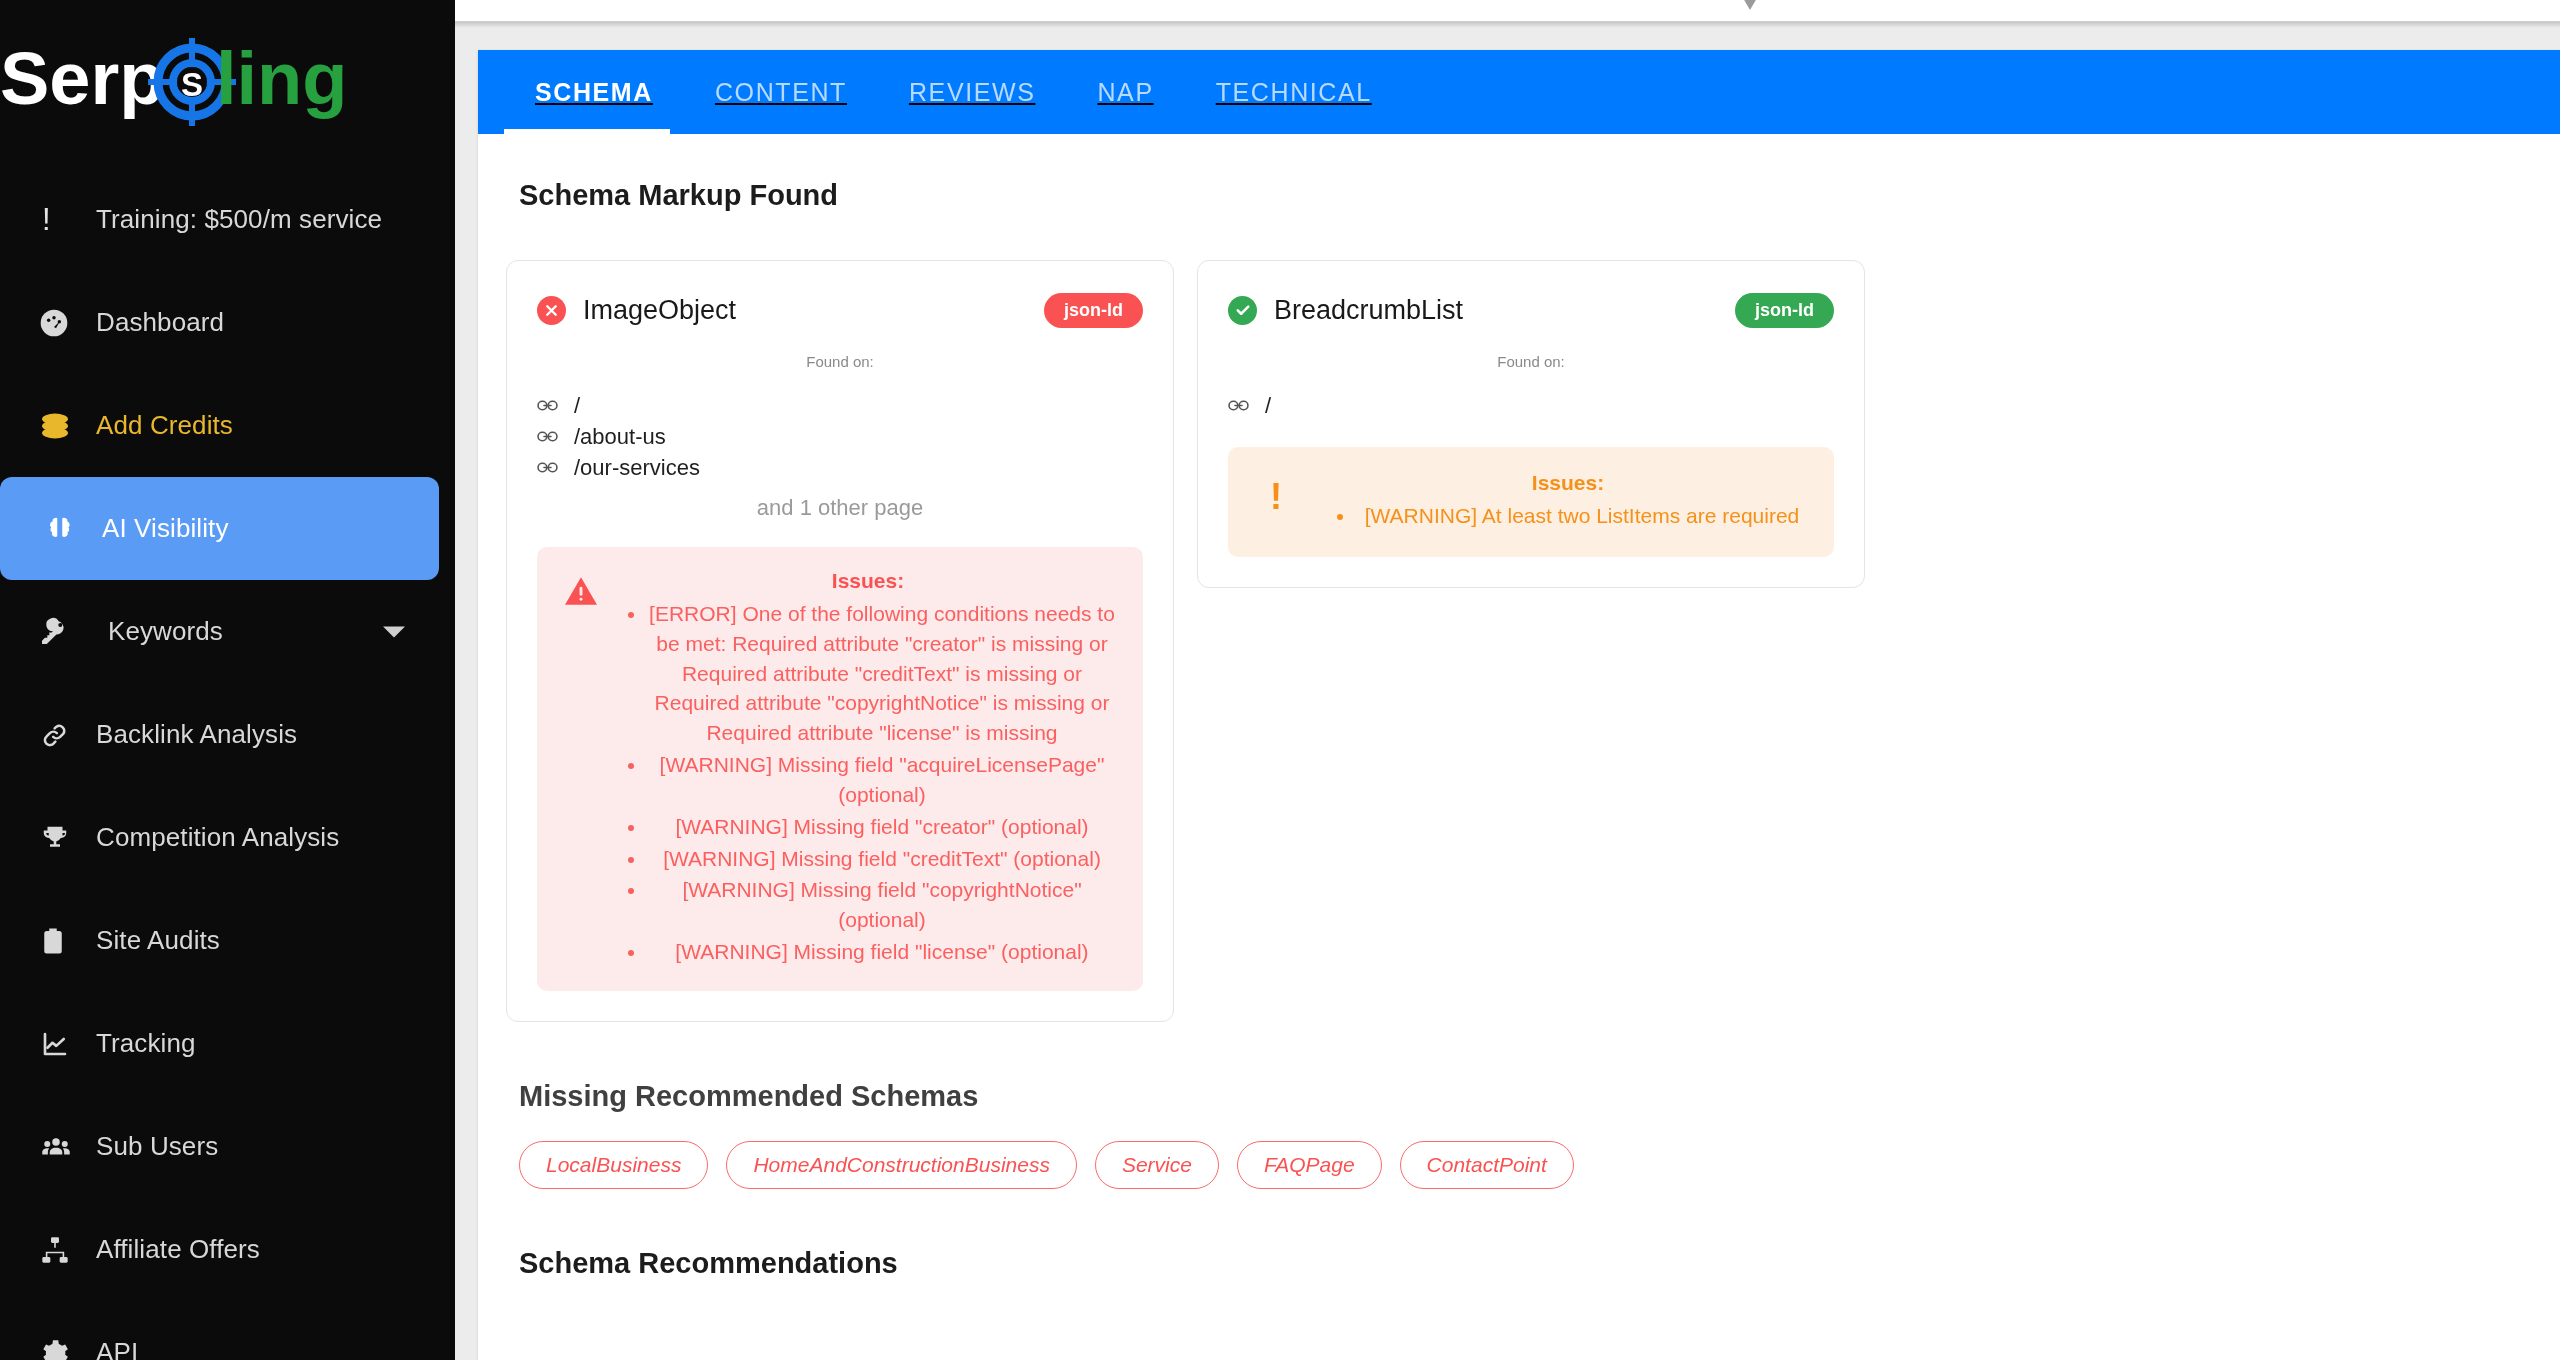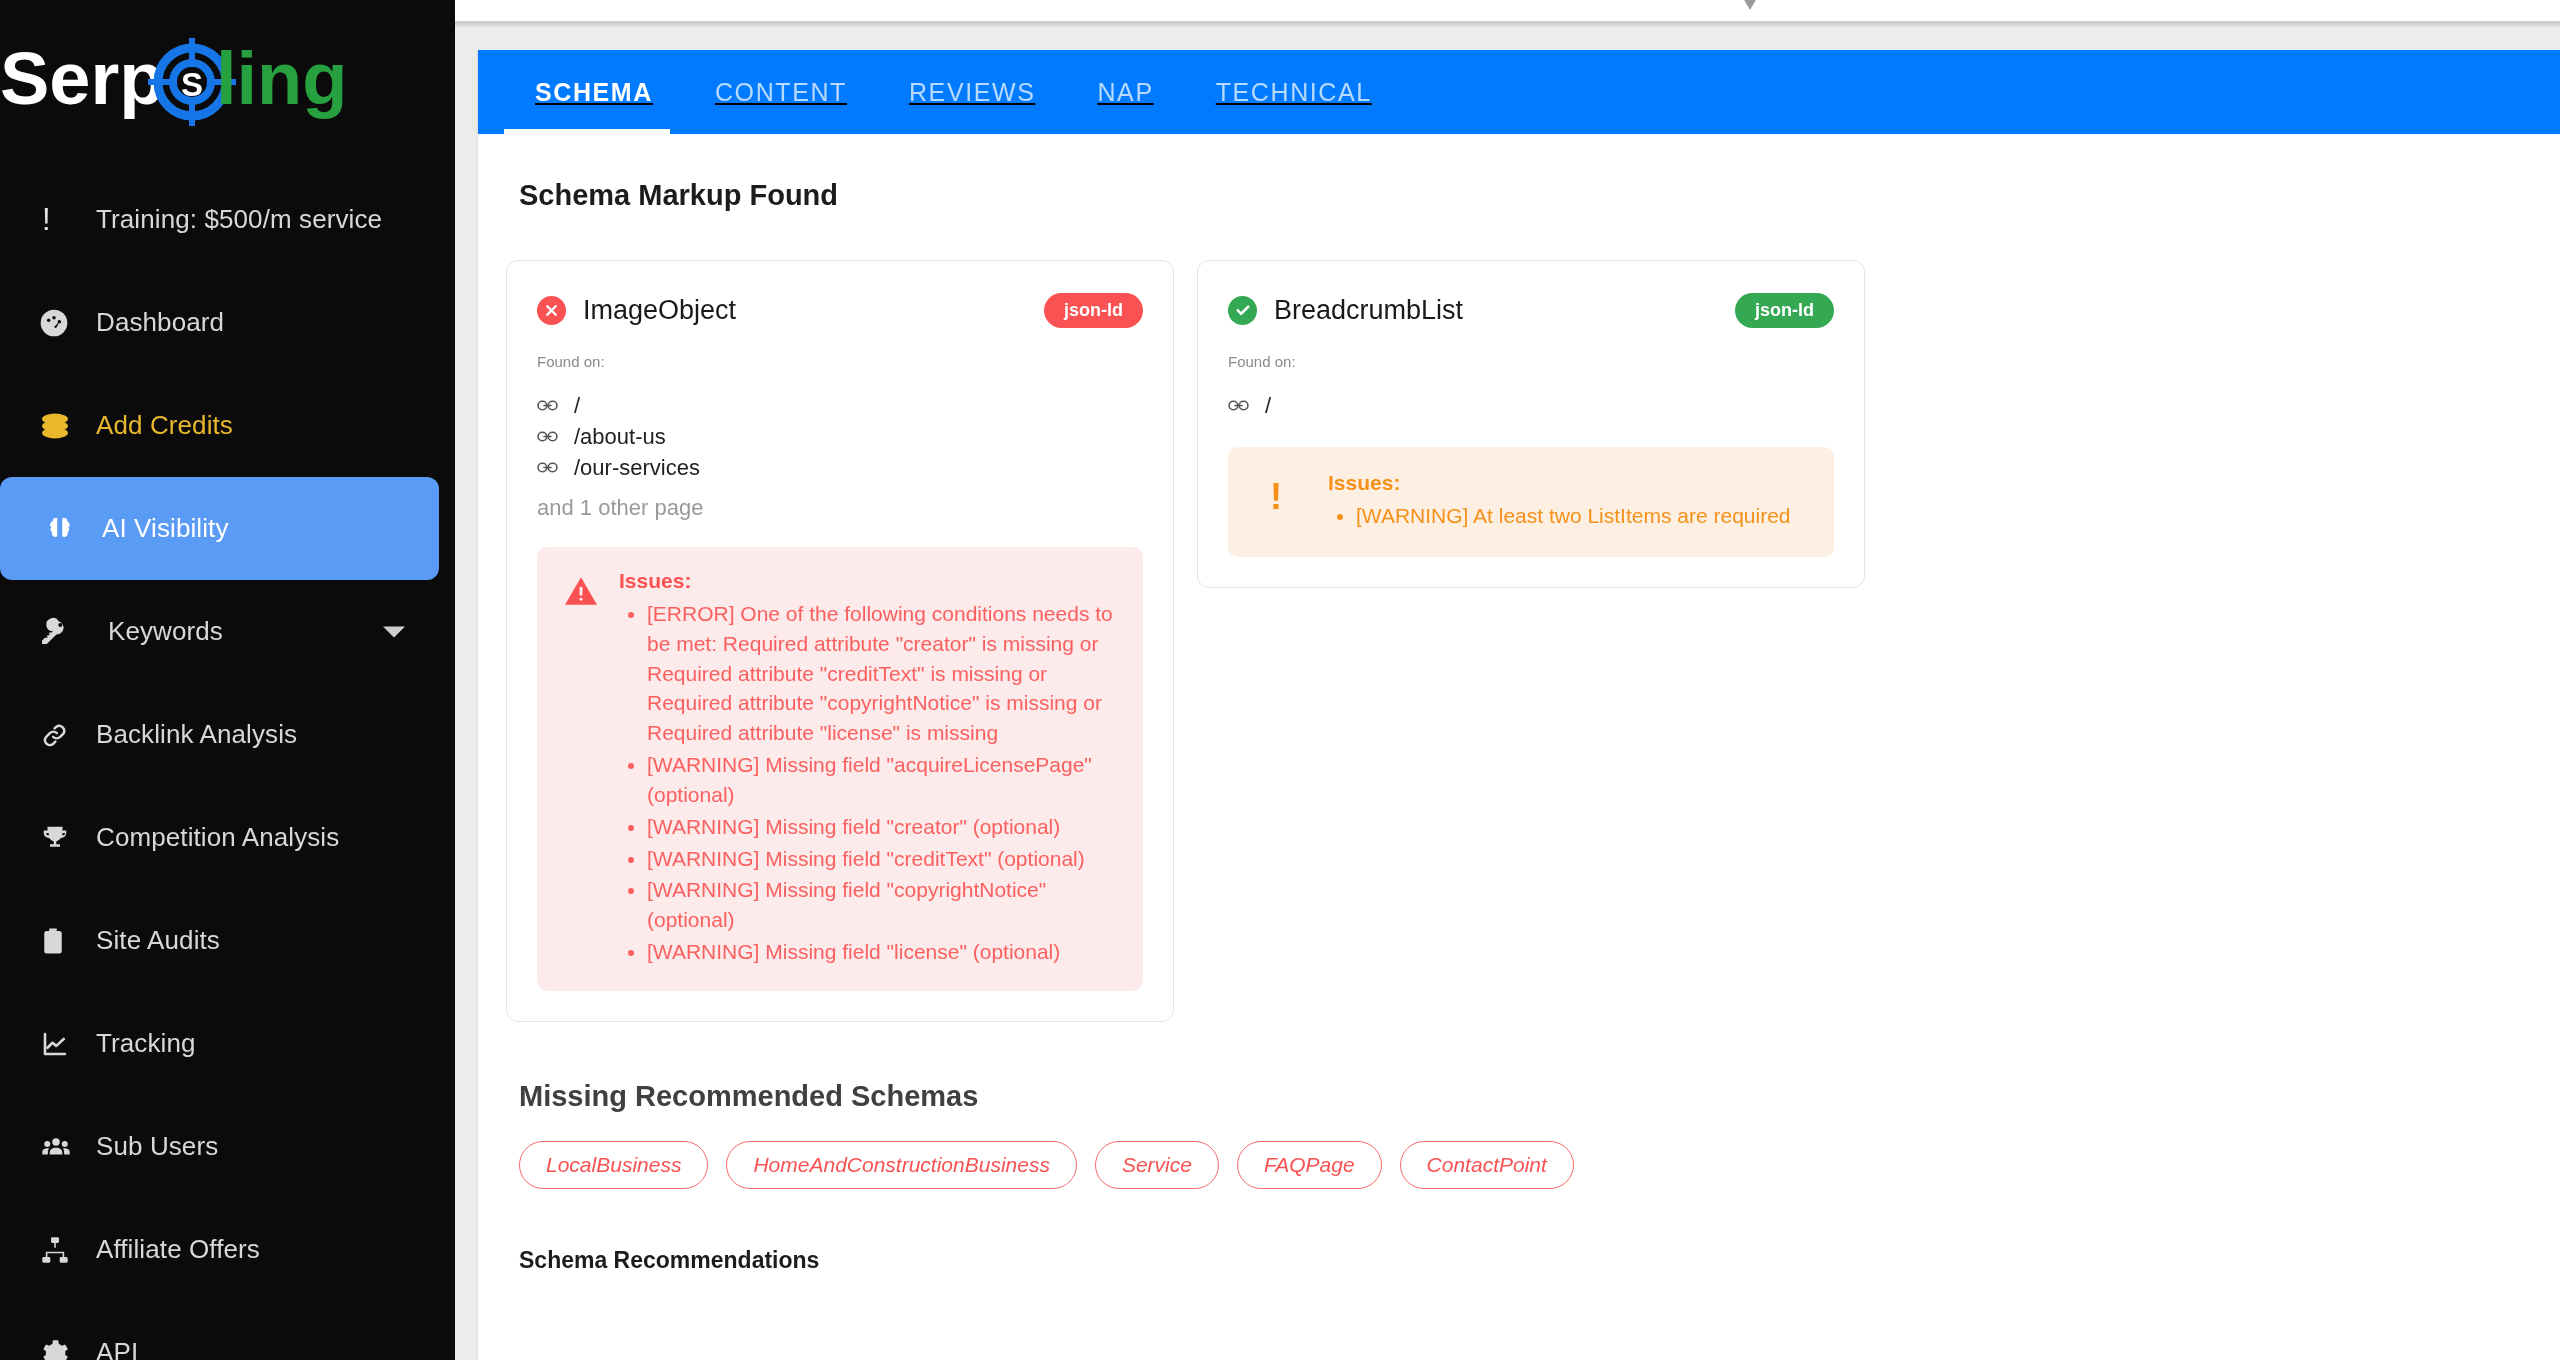"ImageObject" .card { text-align: none -> center }
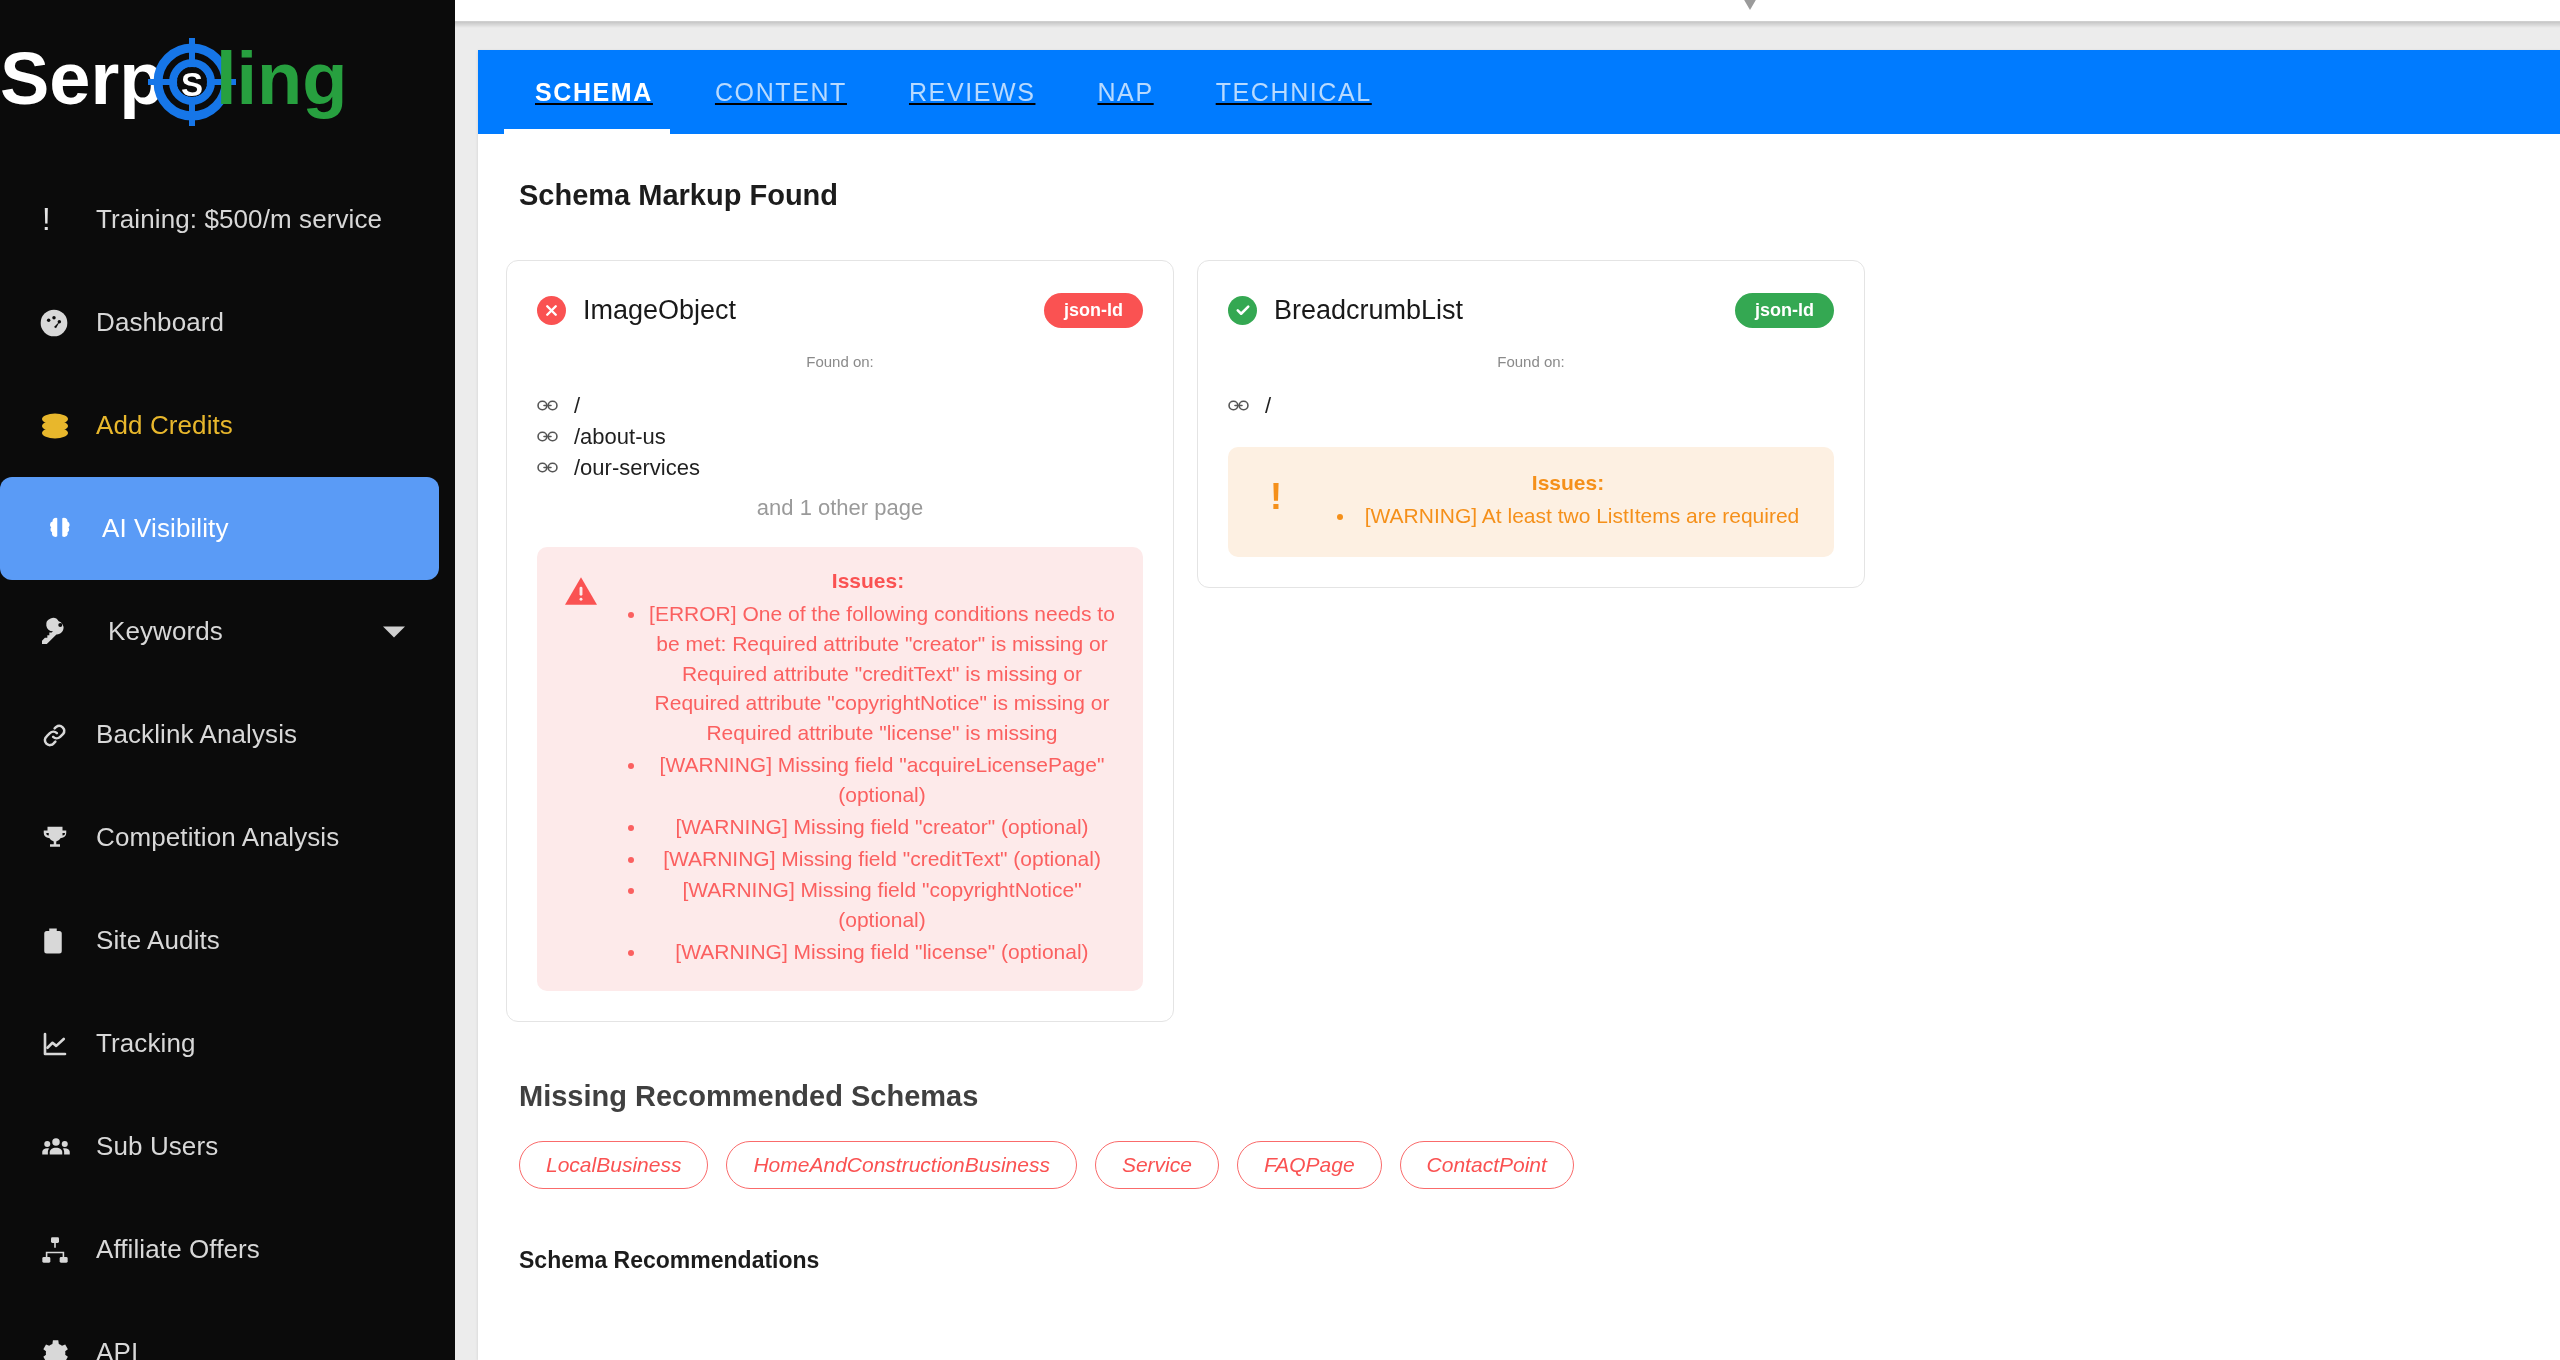"Schema Recommendations" .rec-title { font-size: 23px -> 29px }
